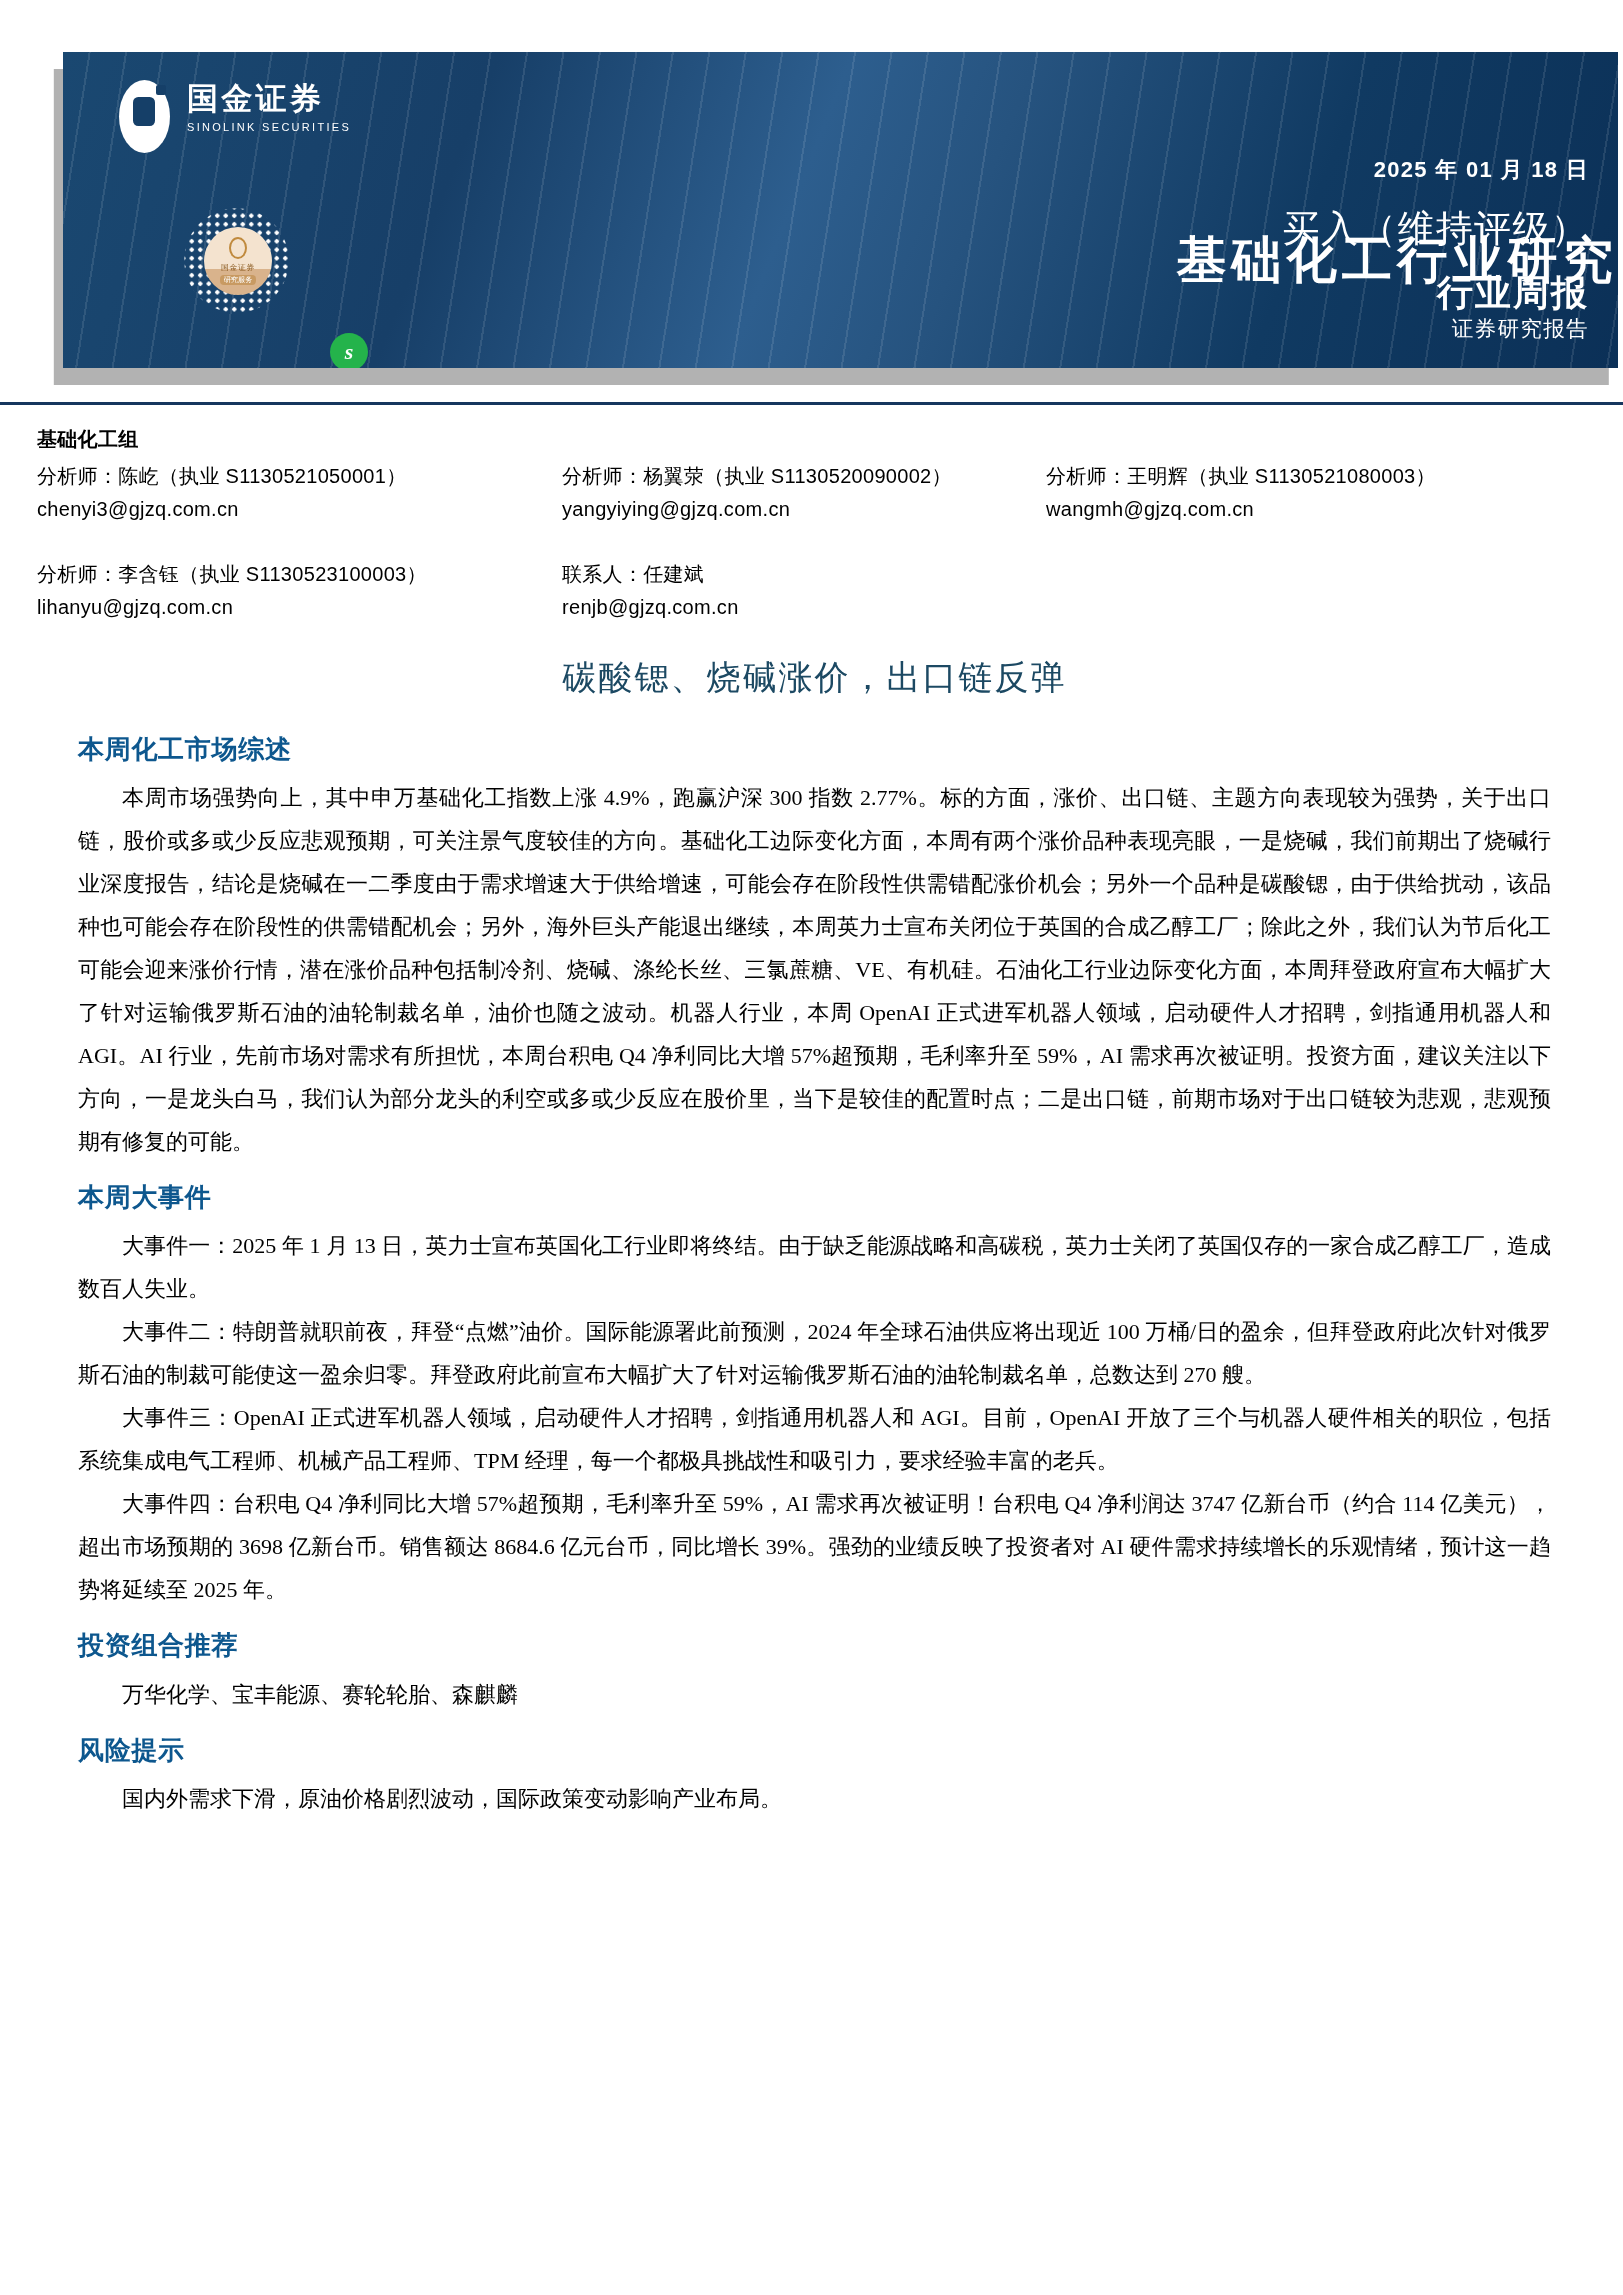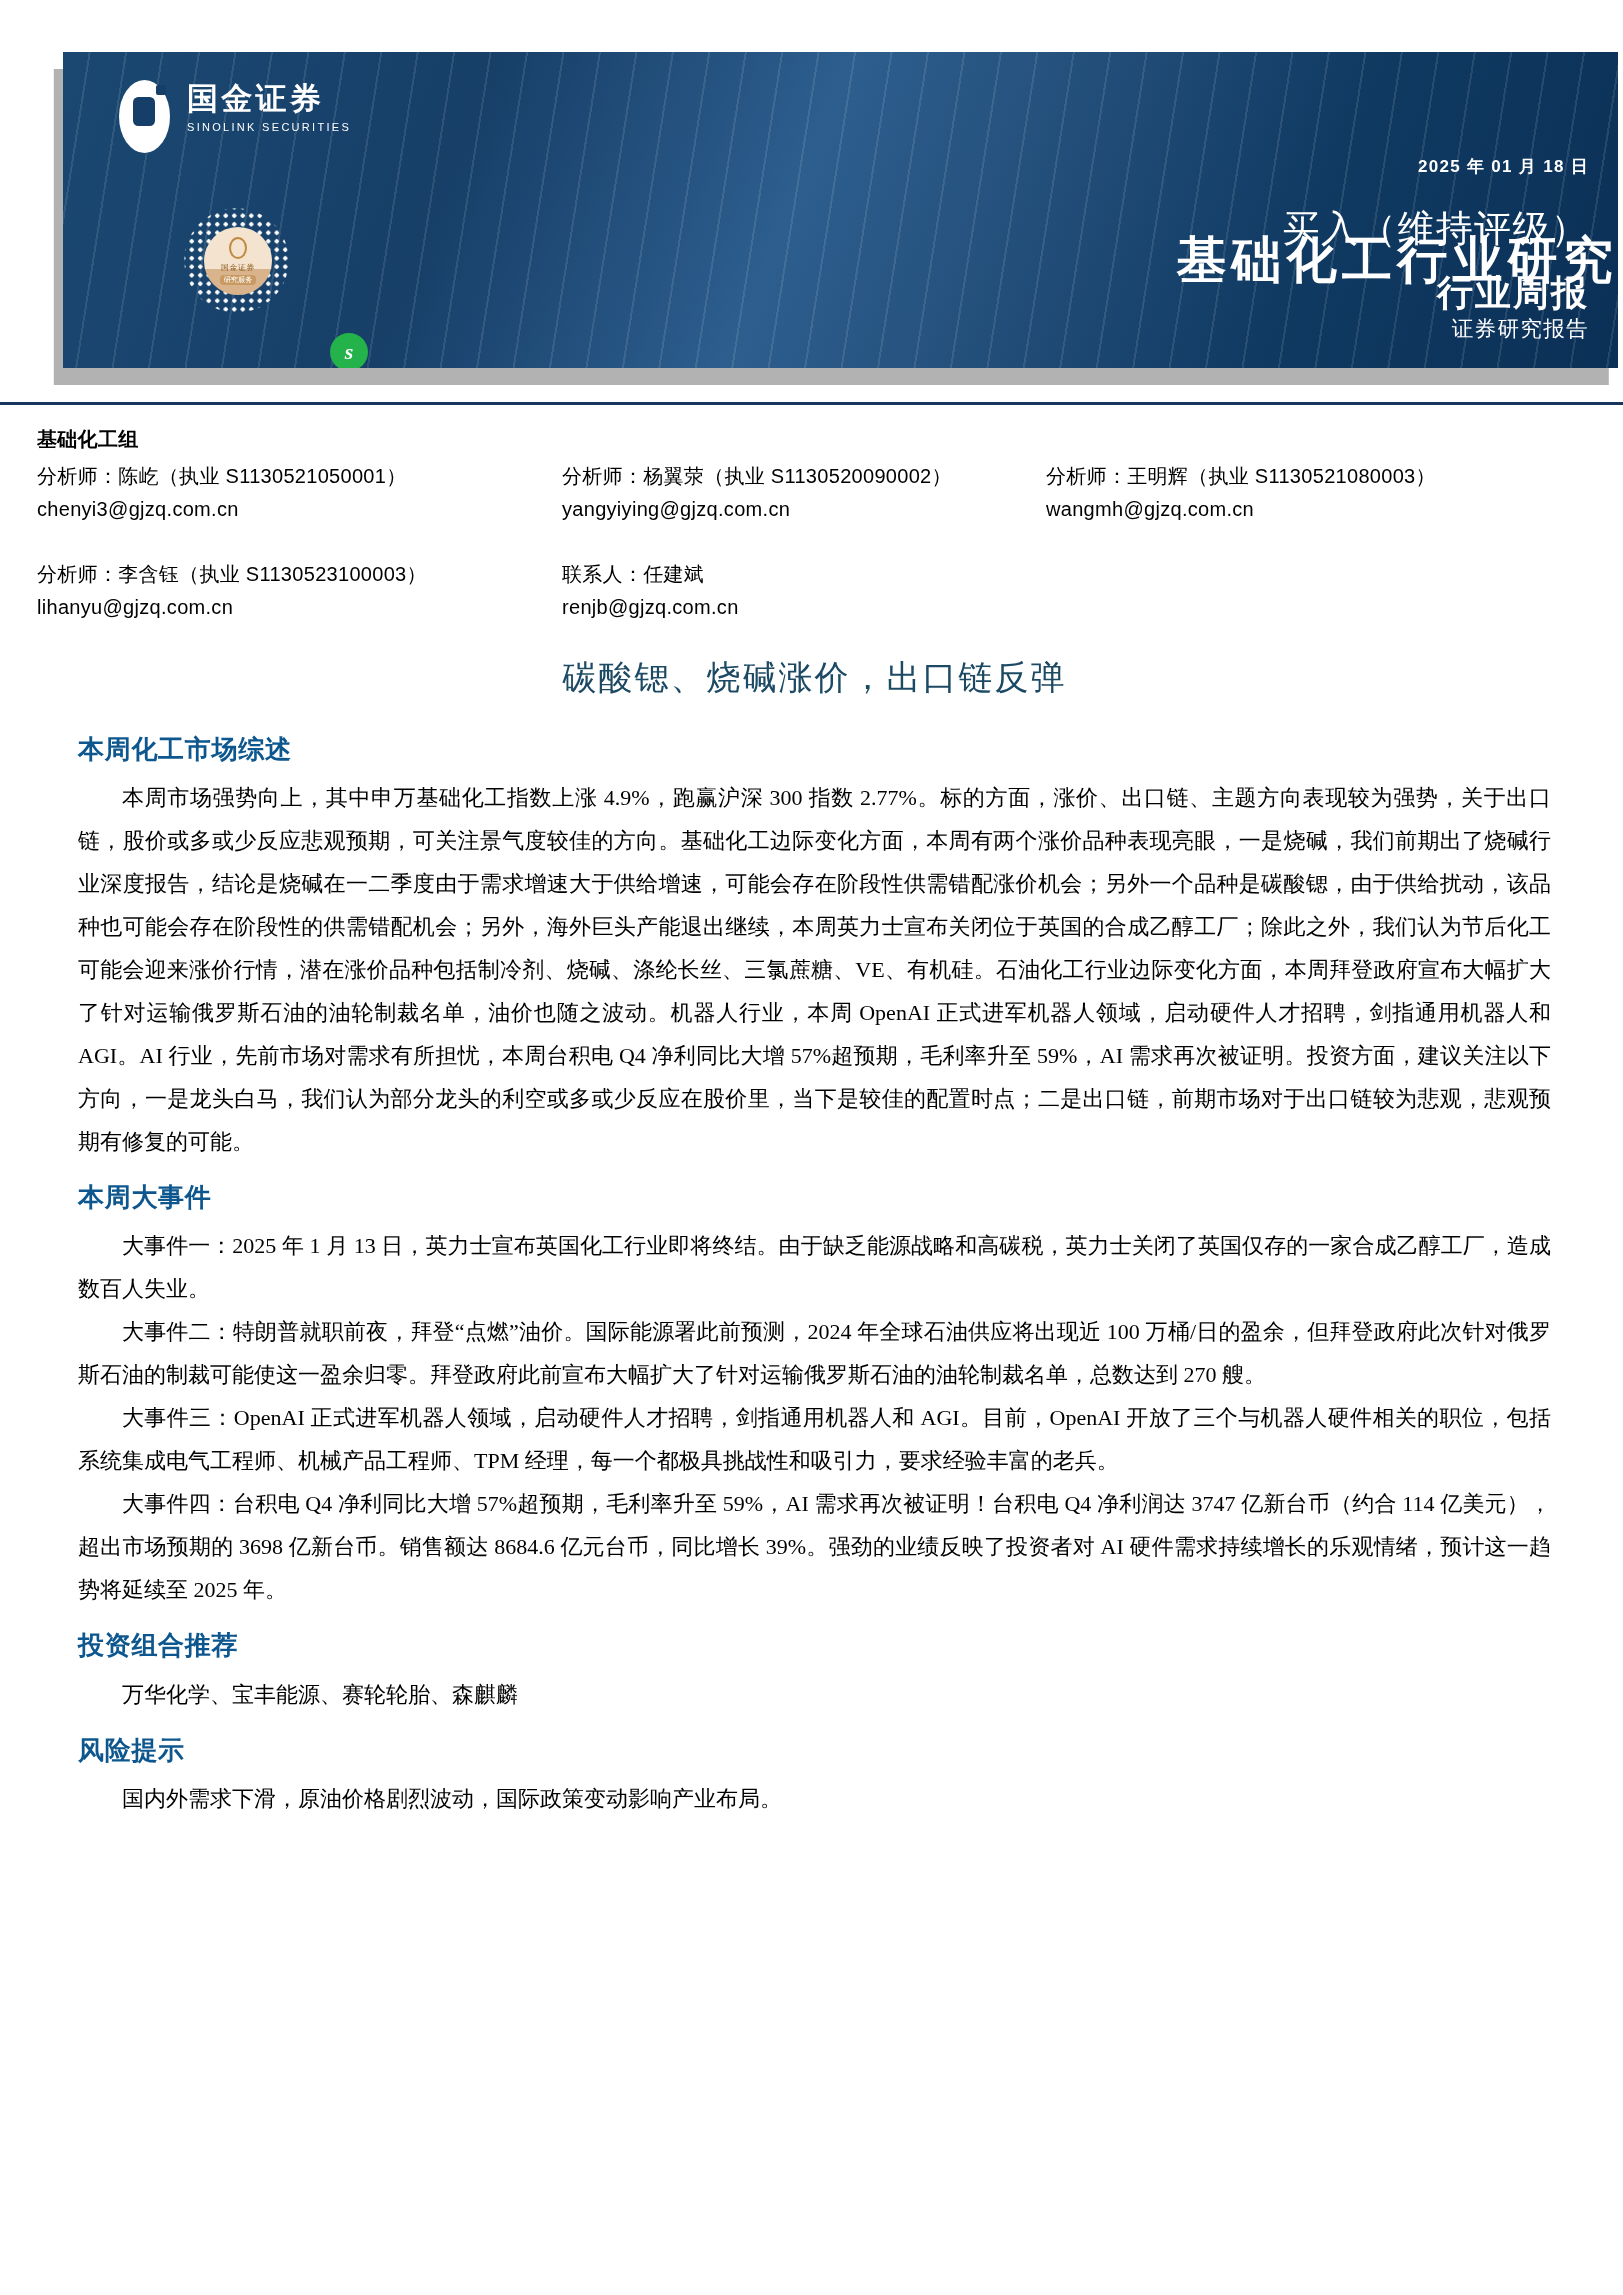"2025 年 01 月 18" .banner-date { font-size: 17px -> 22px }
